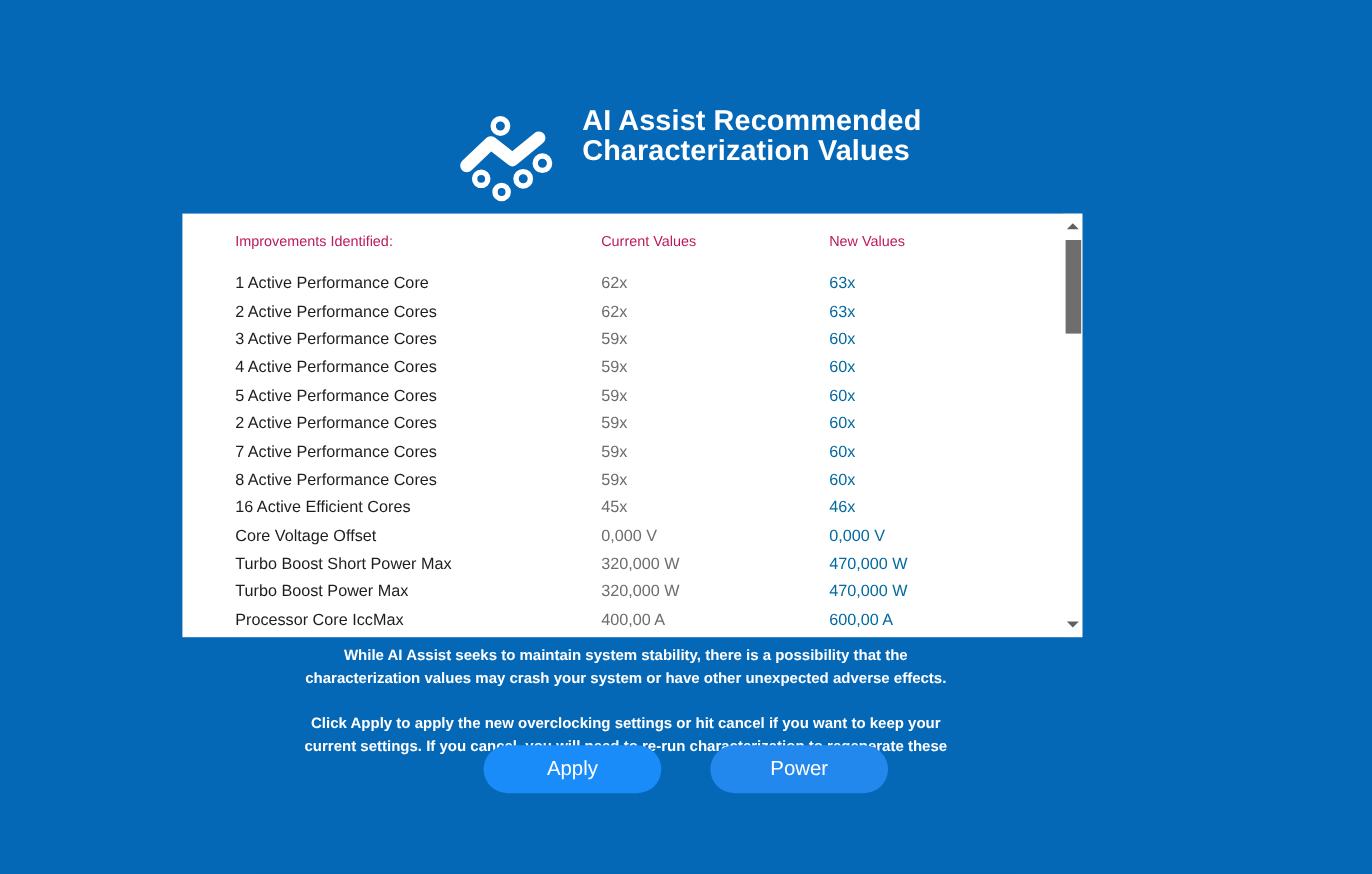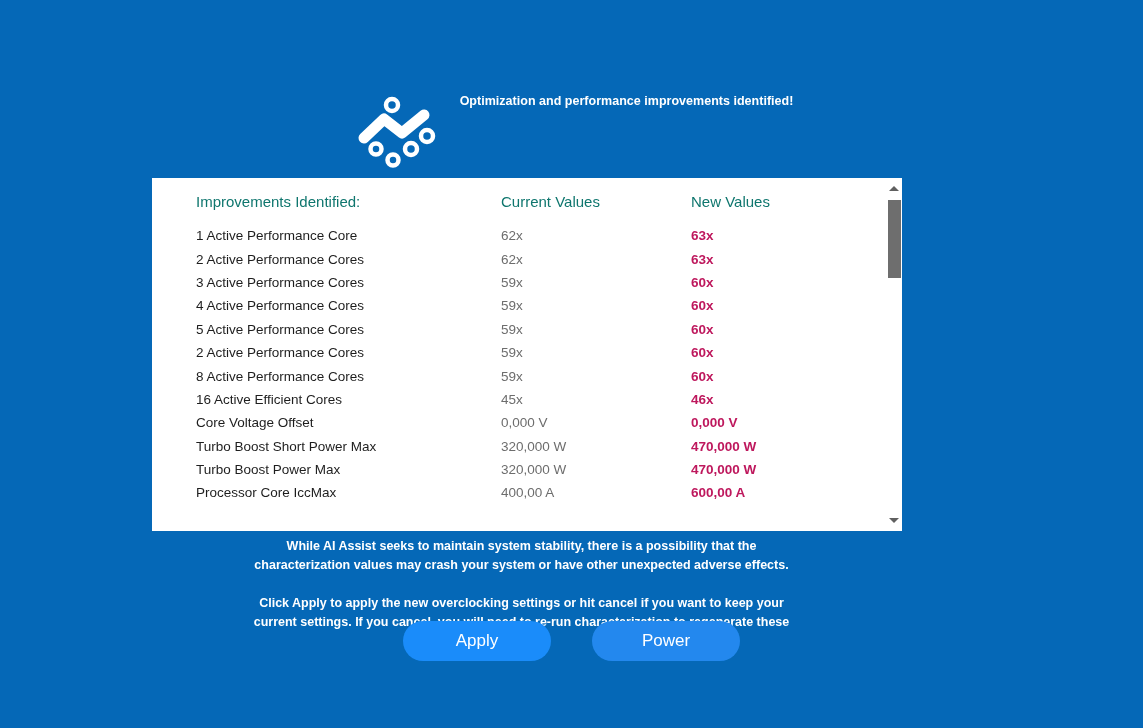"AI Assist Recommended" div.header-title { html: none -> <div> <span>AI Assist Recommended</span><br> <span>Characterization Values</span> </div> }
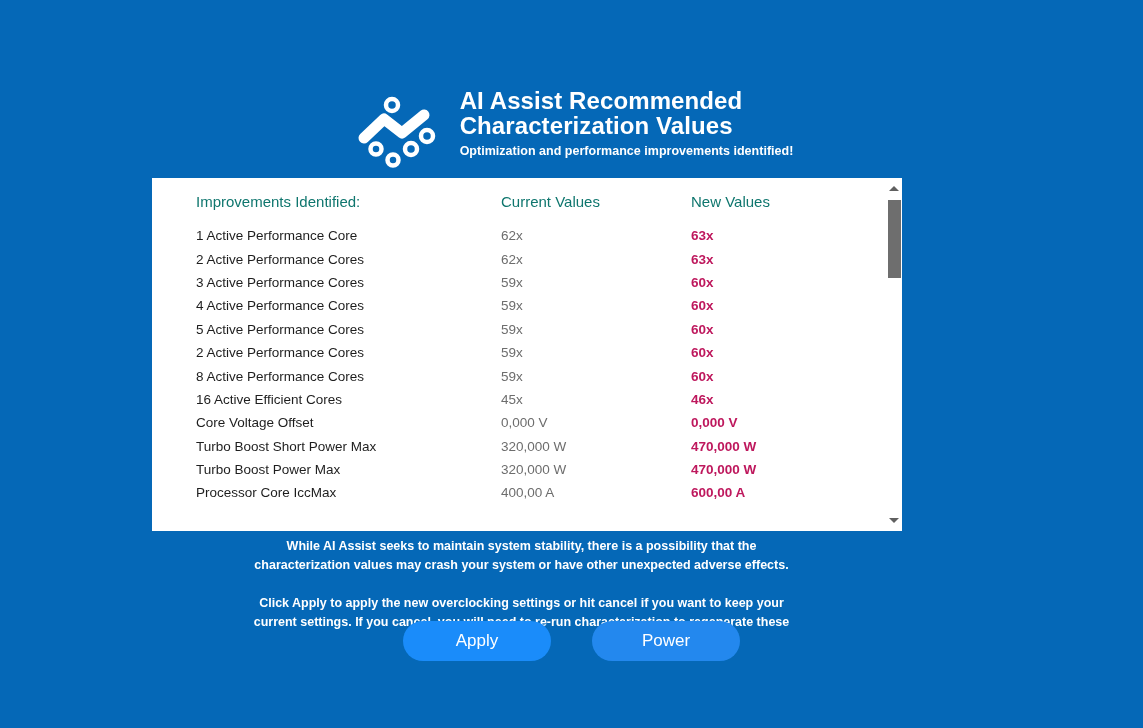"Optimization and performance" div.header-sub { html: <div>Optimization and performance improvements identified!</div> -> none }
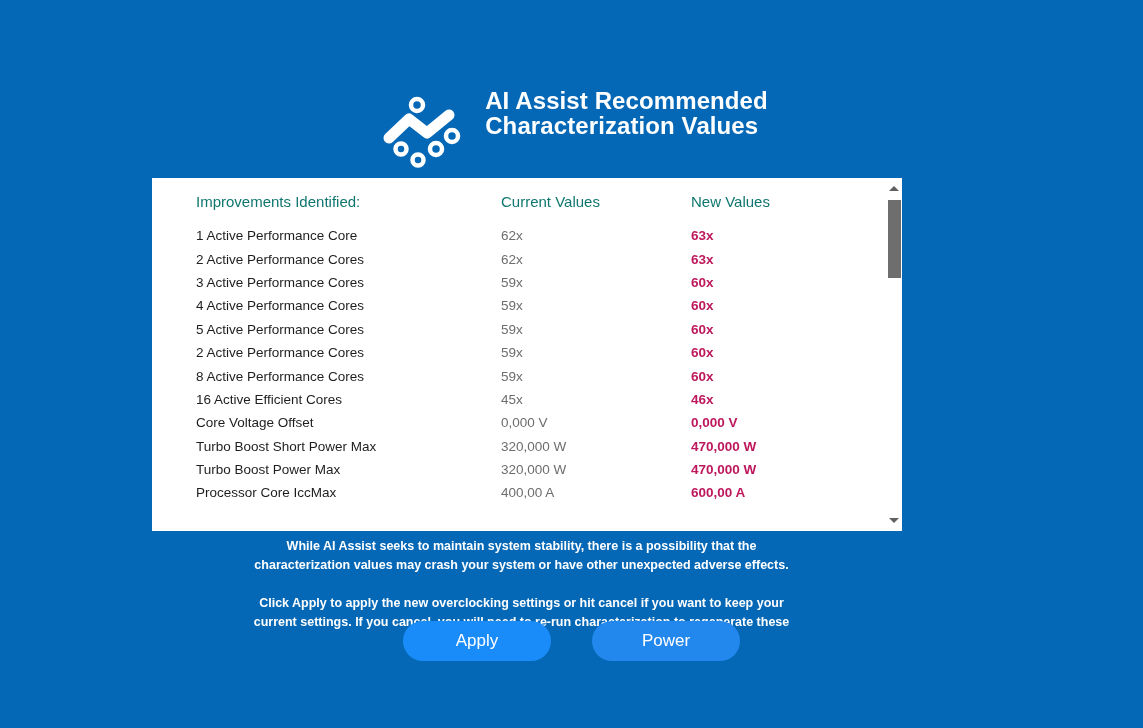"Improvements Identified:" .table th { color: #0f766e -> #be185d; font-size: 15px -> 12px }
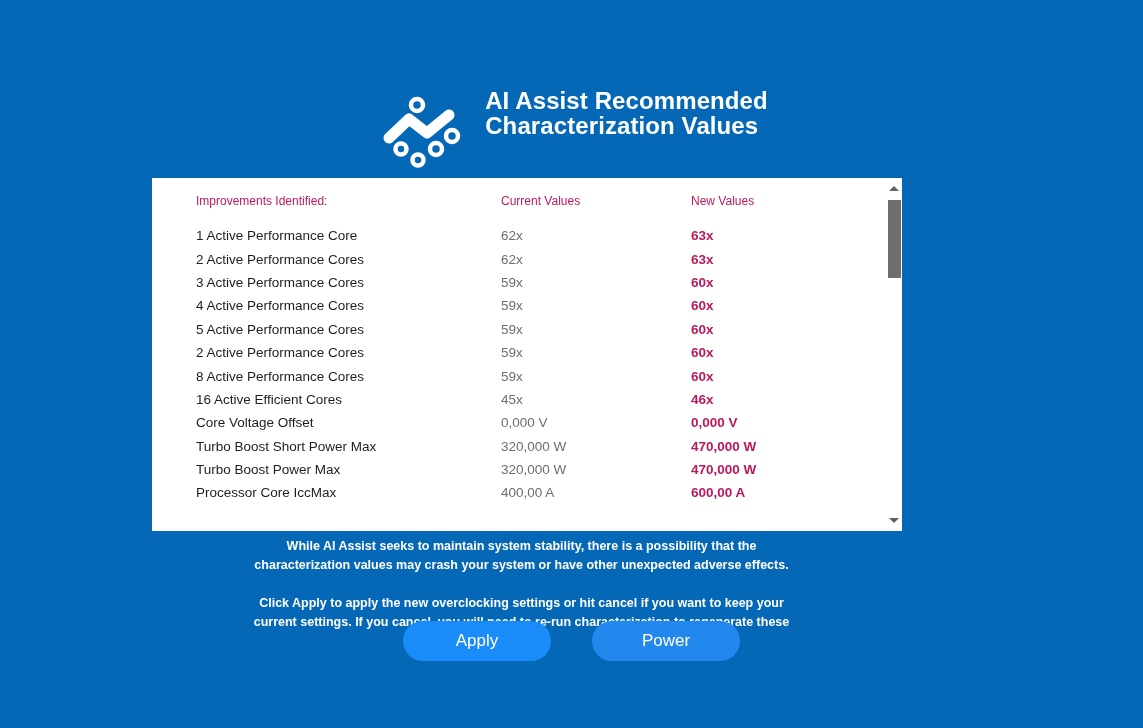"63x" td.cell-new { color: #be185d -> #0369a1; font-weight: bold -> normal }
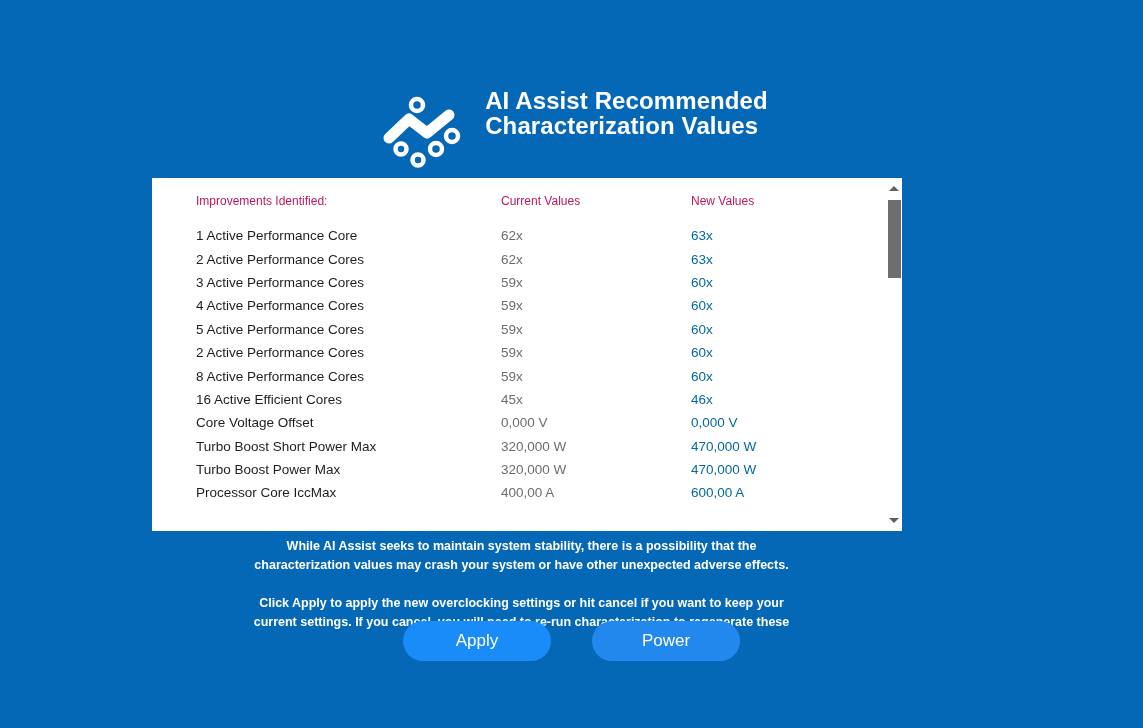"7 Active Performance Cores" tr { html: none -> <tr> <td>7 Active Performance Cores</td> <td>59x</td> <td>60x</td> </tr> }
